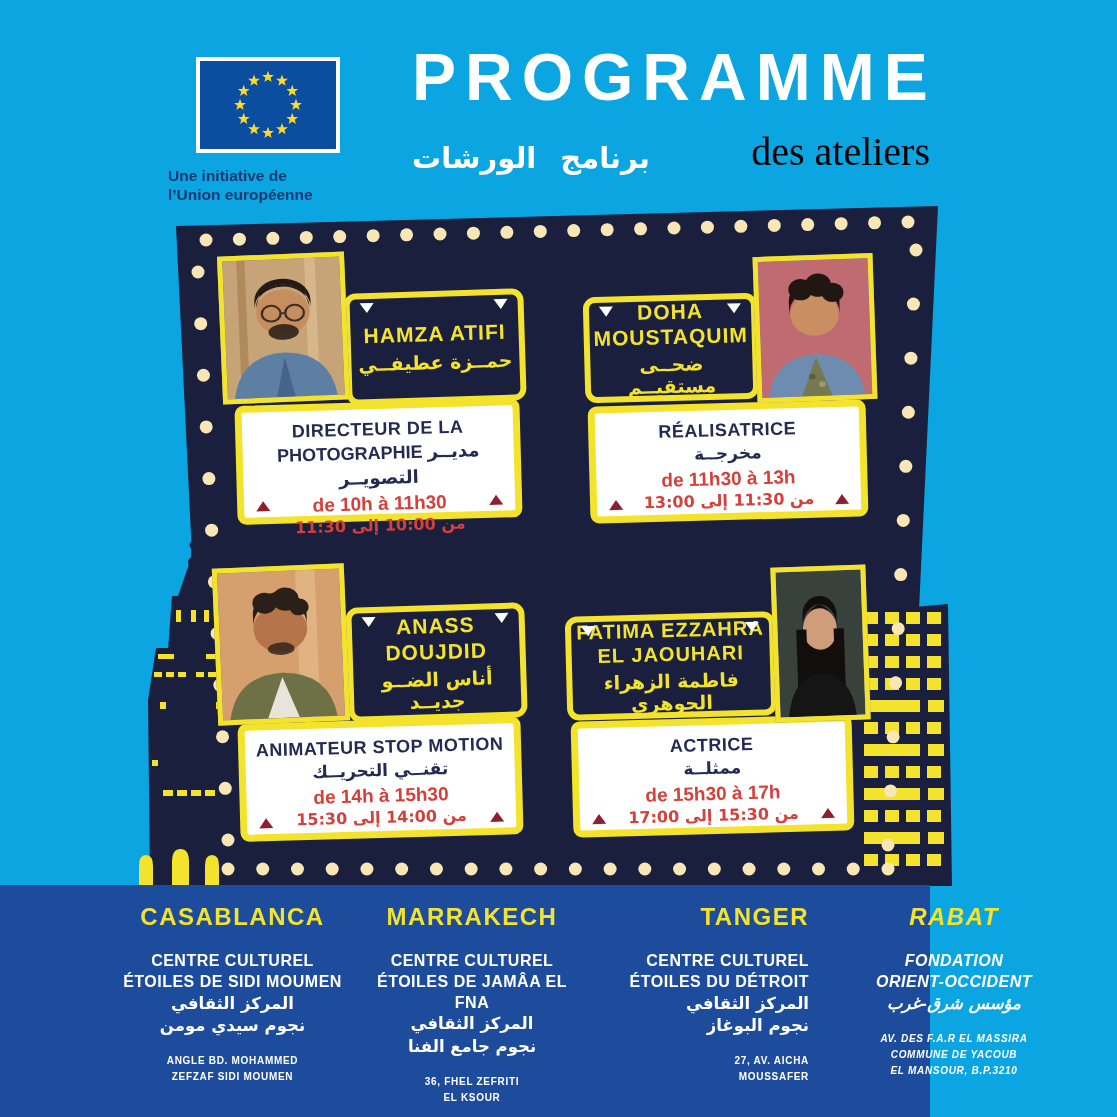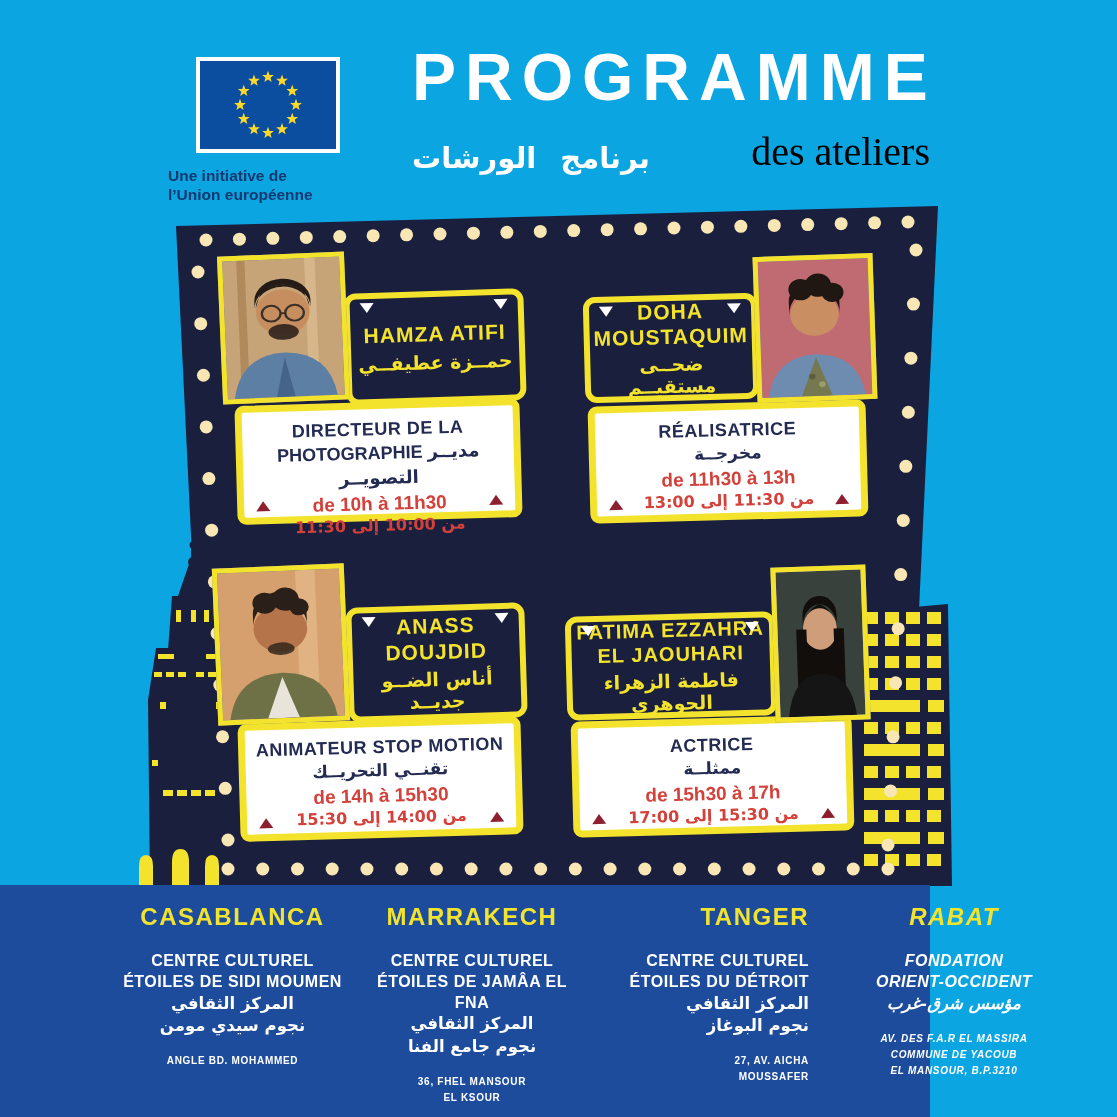"ZEFZAF SIDI MOUMEN" div { html: none -> <div>ZEFZAF SIDI MOUMEN</div> }
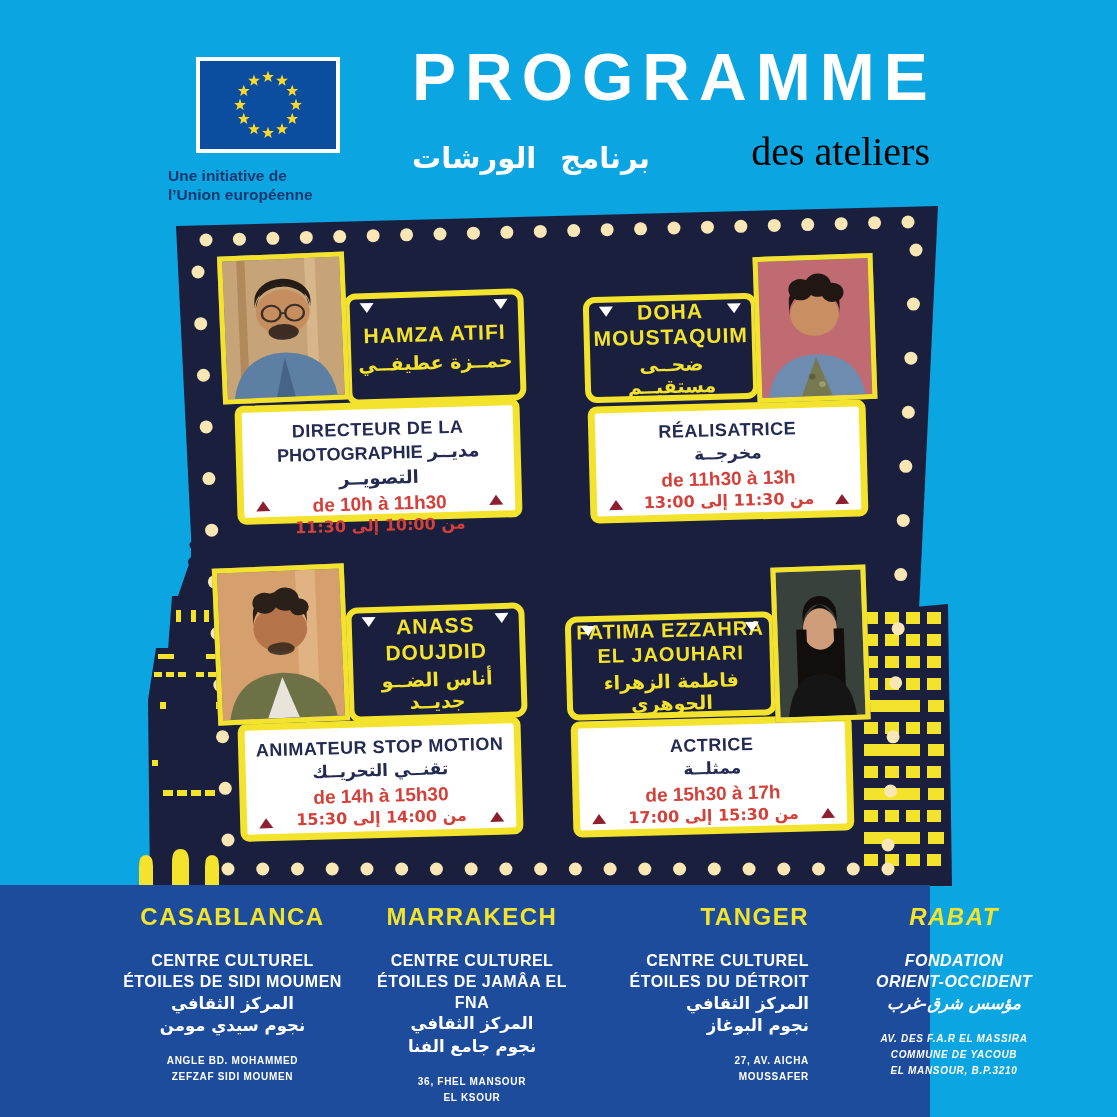"36, FHEL MANSOUR" div { text: MANSOUR -> ZEFRITI }
